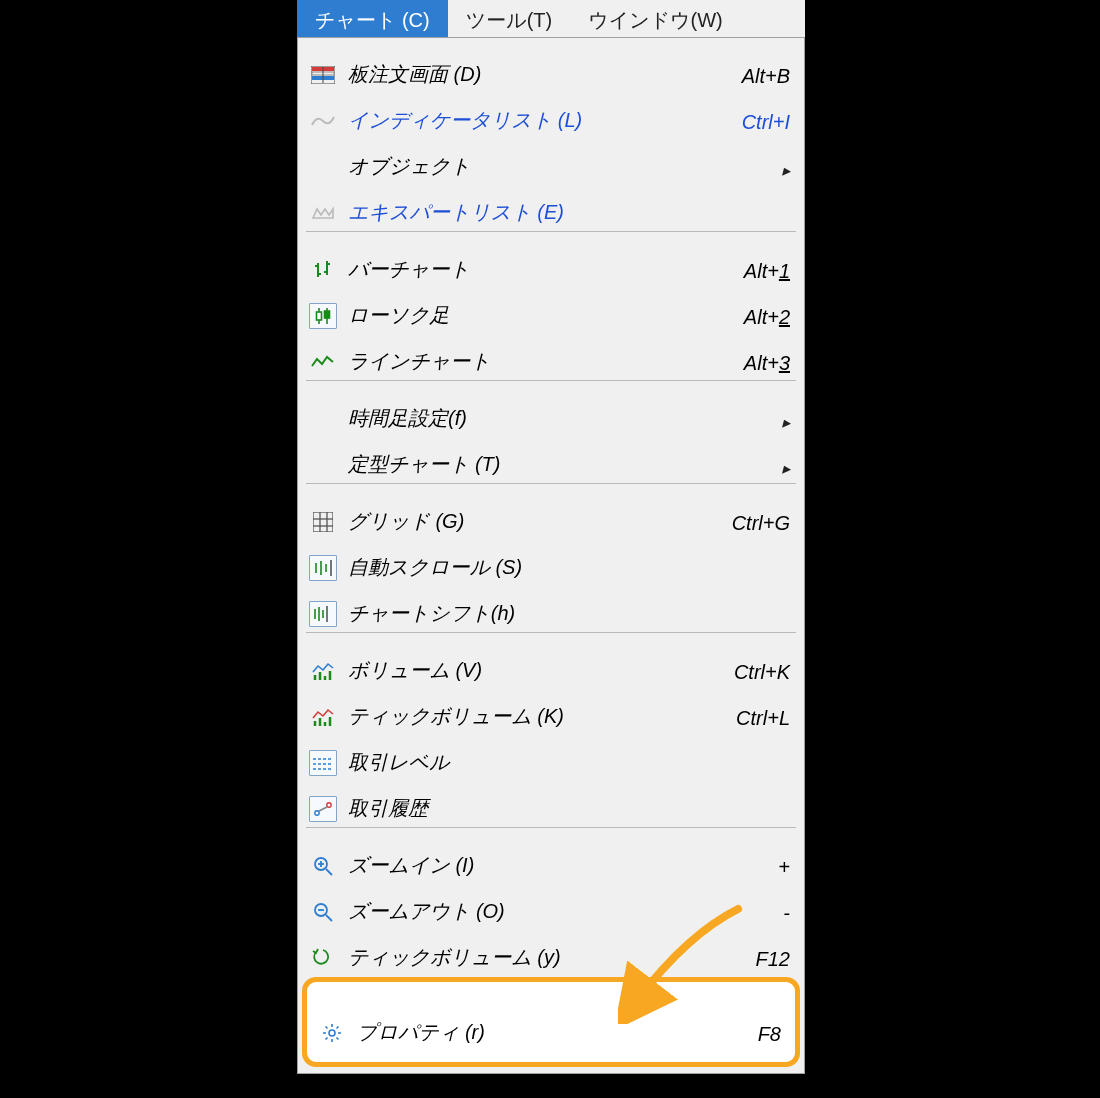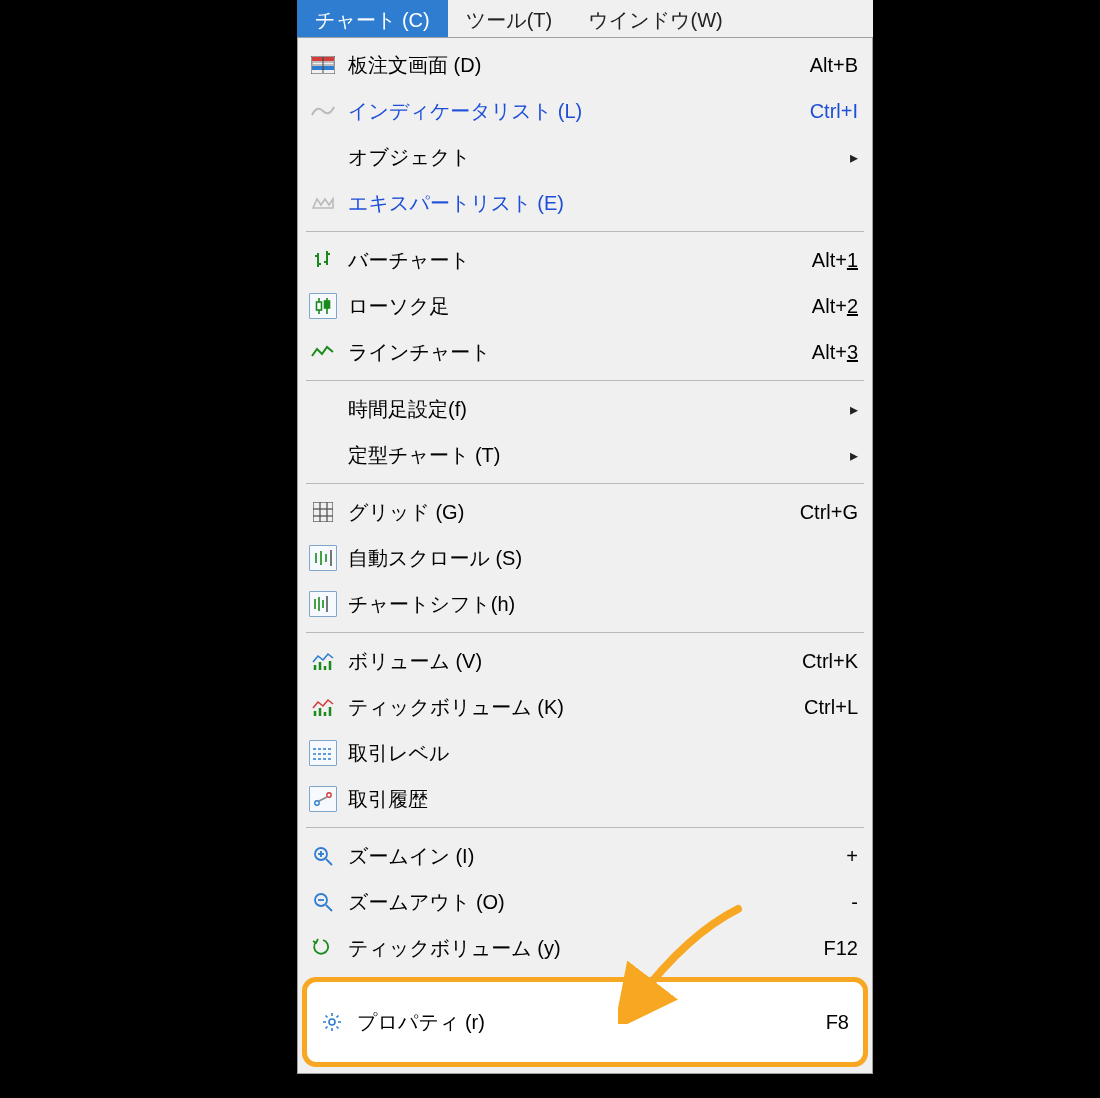"チャート (C)" .app-wrap { width: 576px -> 508px }
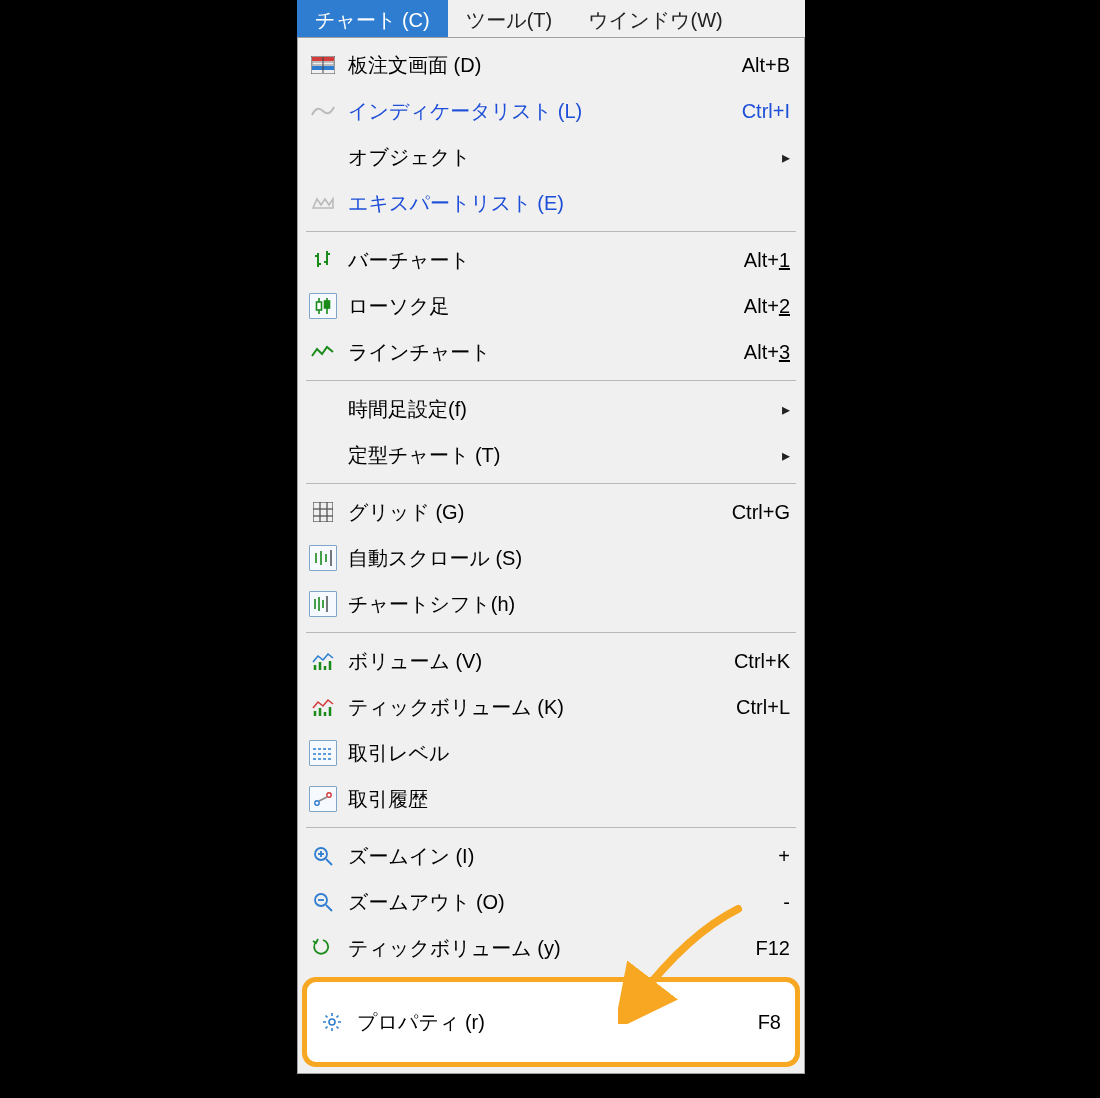"板注文画面 (D)" .mrow { align-items: center -> flex-end; font-style: none -> italic }
